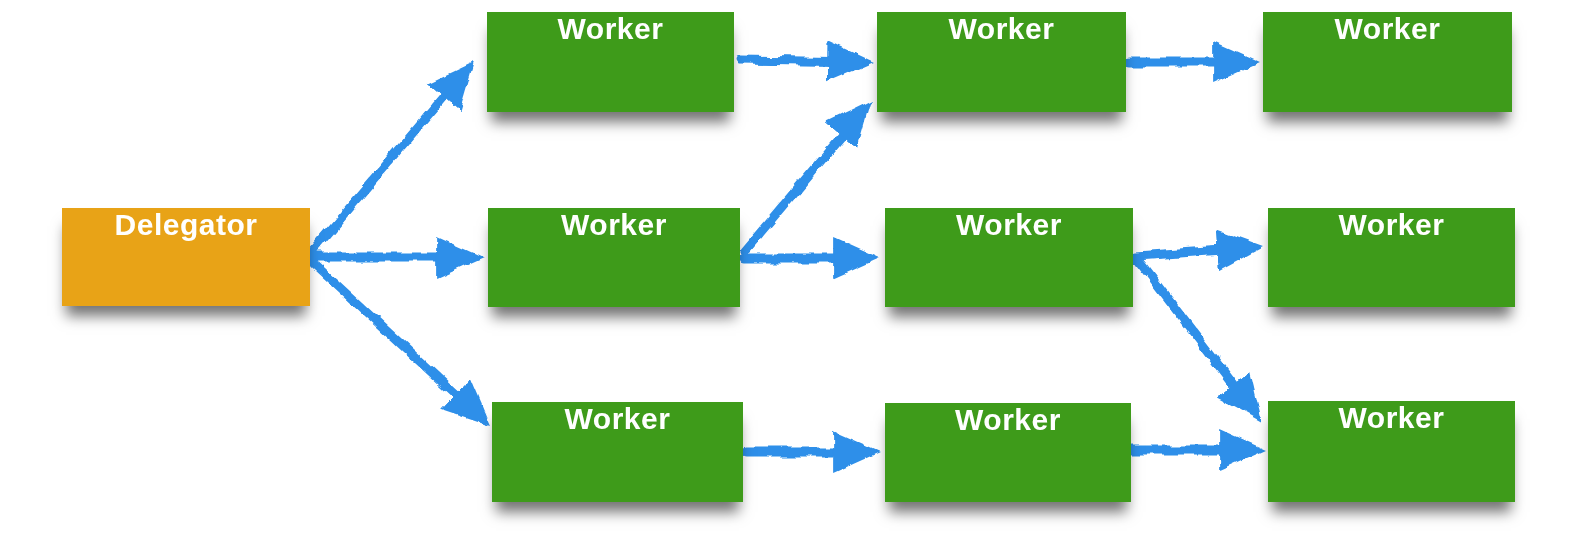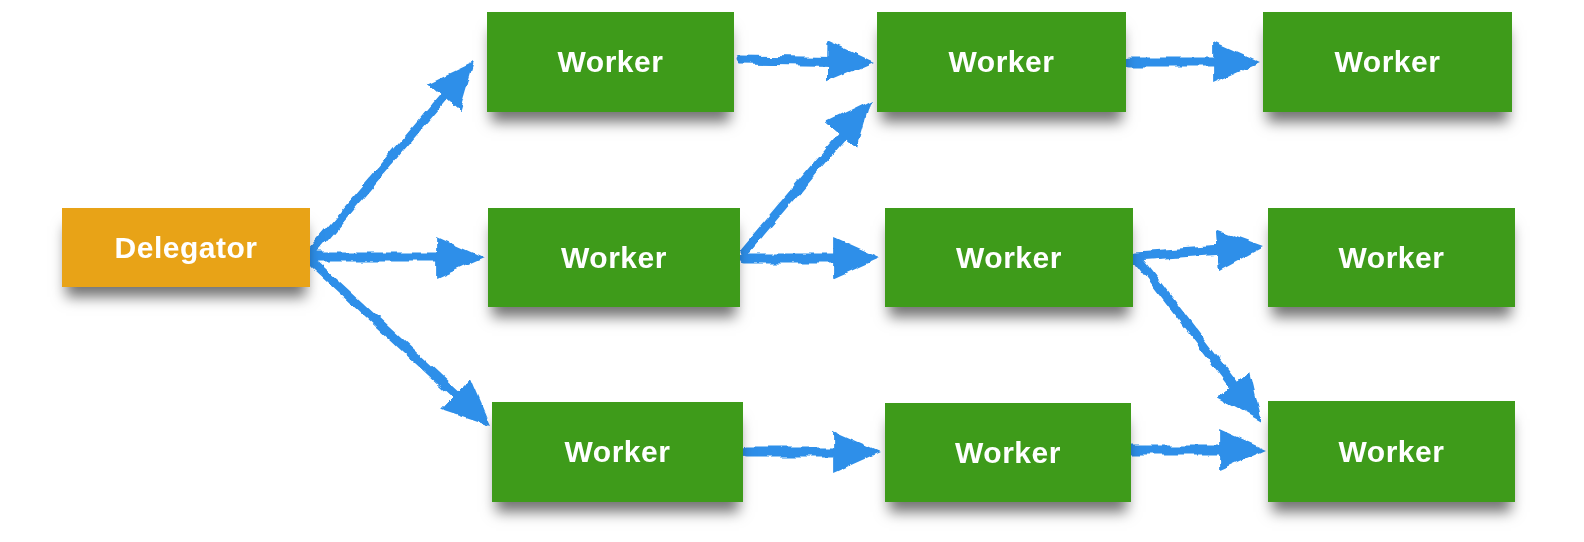"Worker" .node { align-items: center -> flex-start }
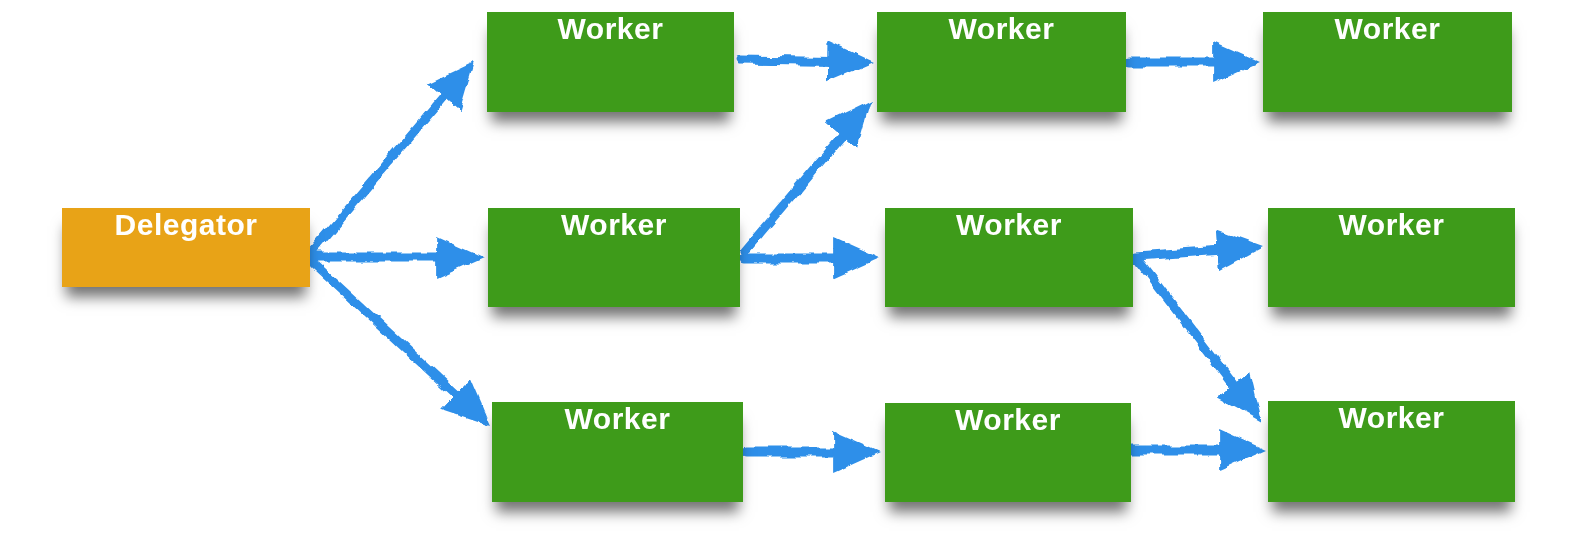"Delegator" div.node { height: 79px -> 98px }
